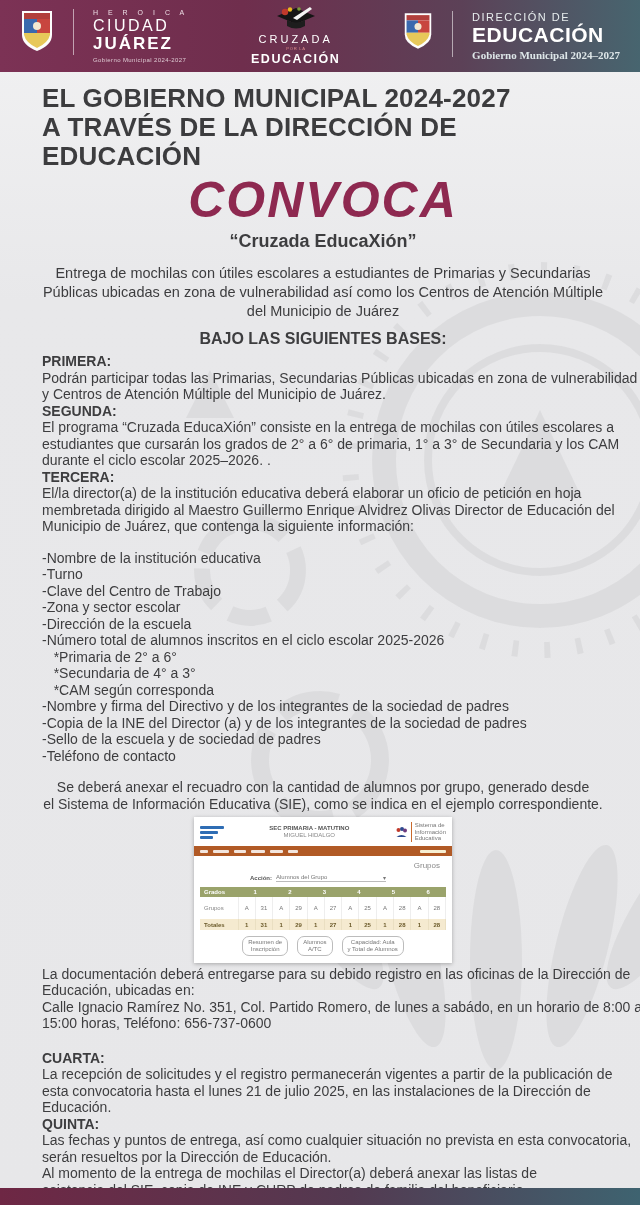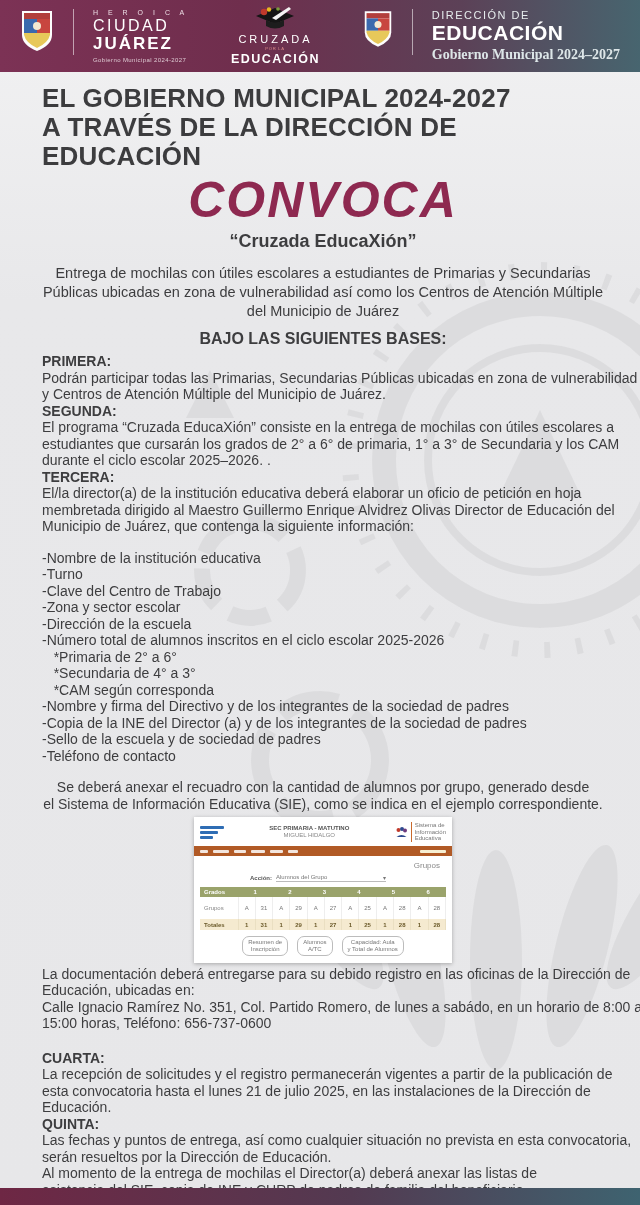"Gobierno Municipal 2024–2027" .hr-gob { font-size: 14px -> 11px }
